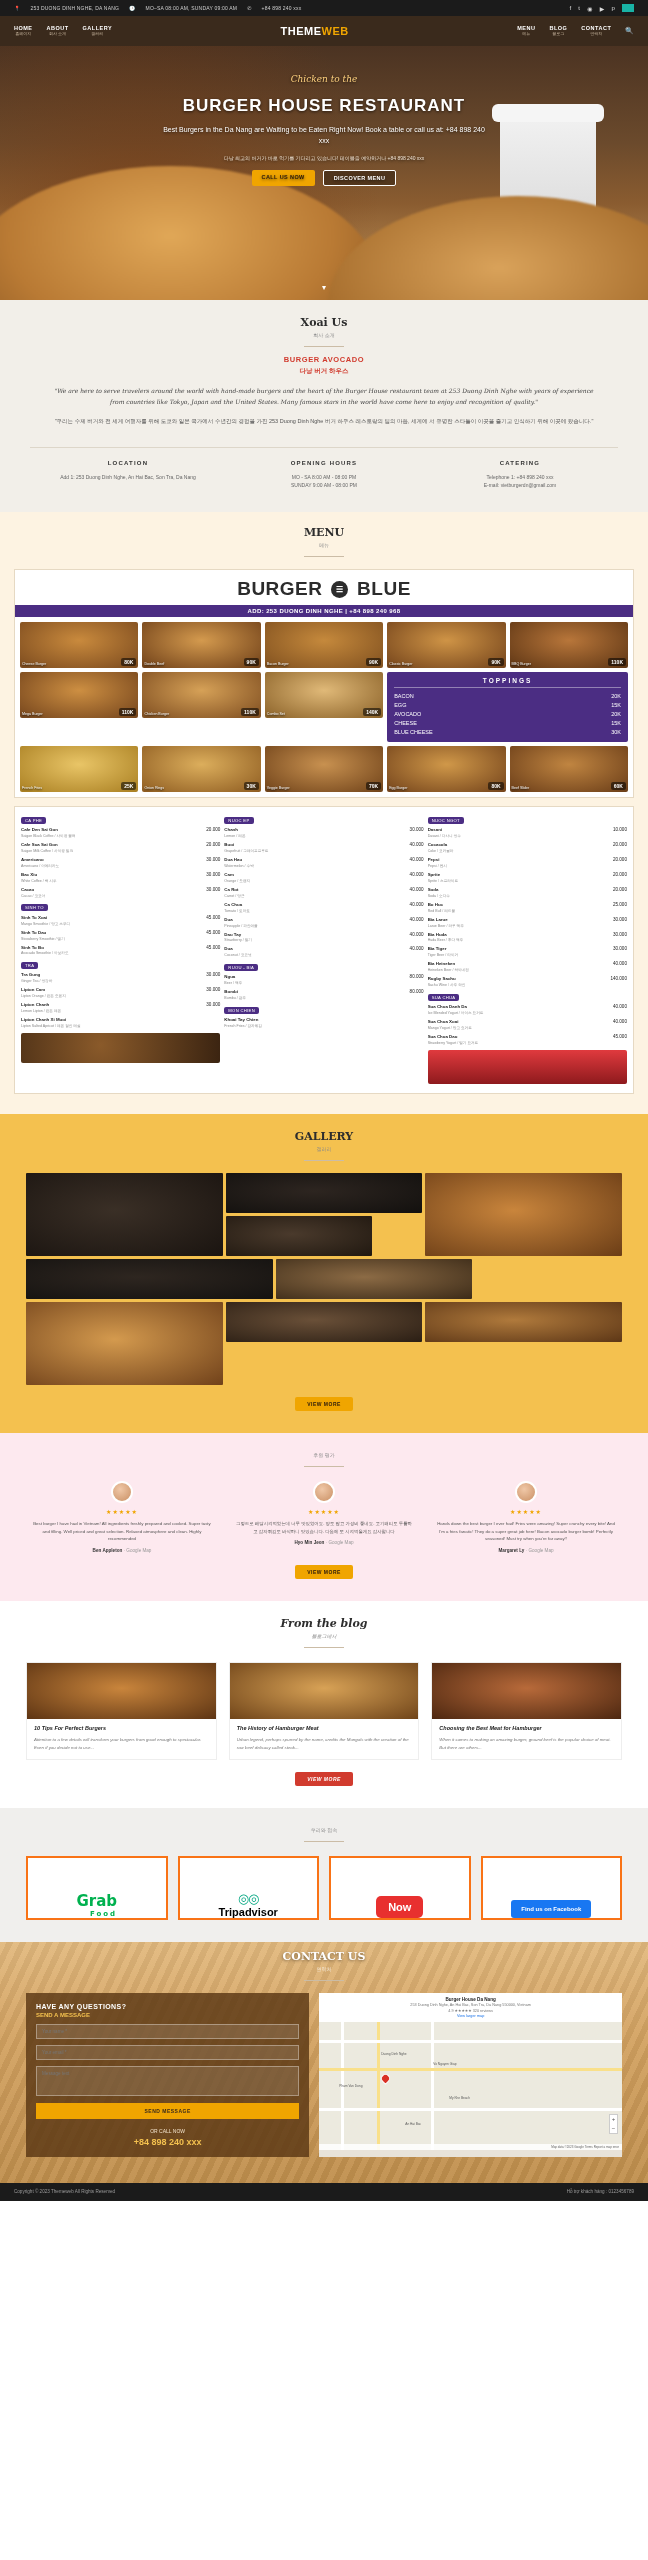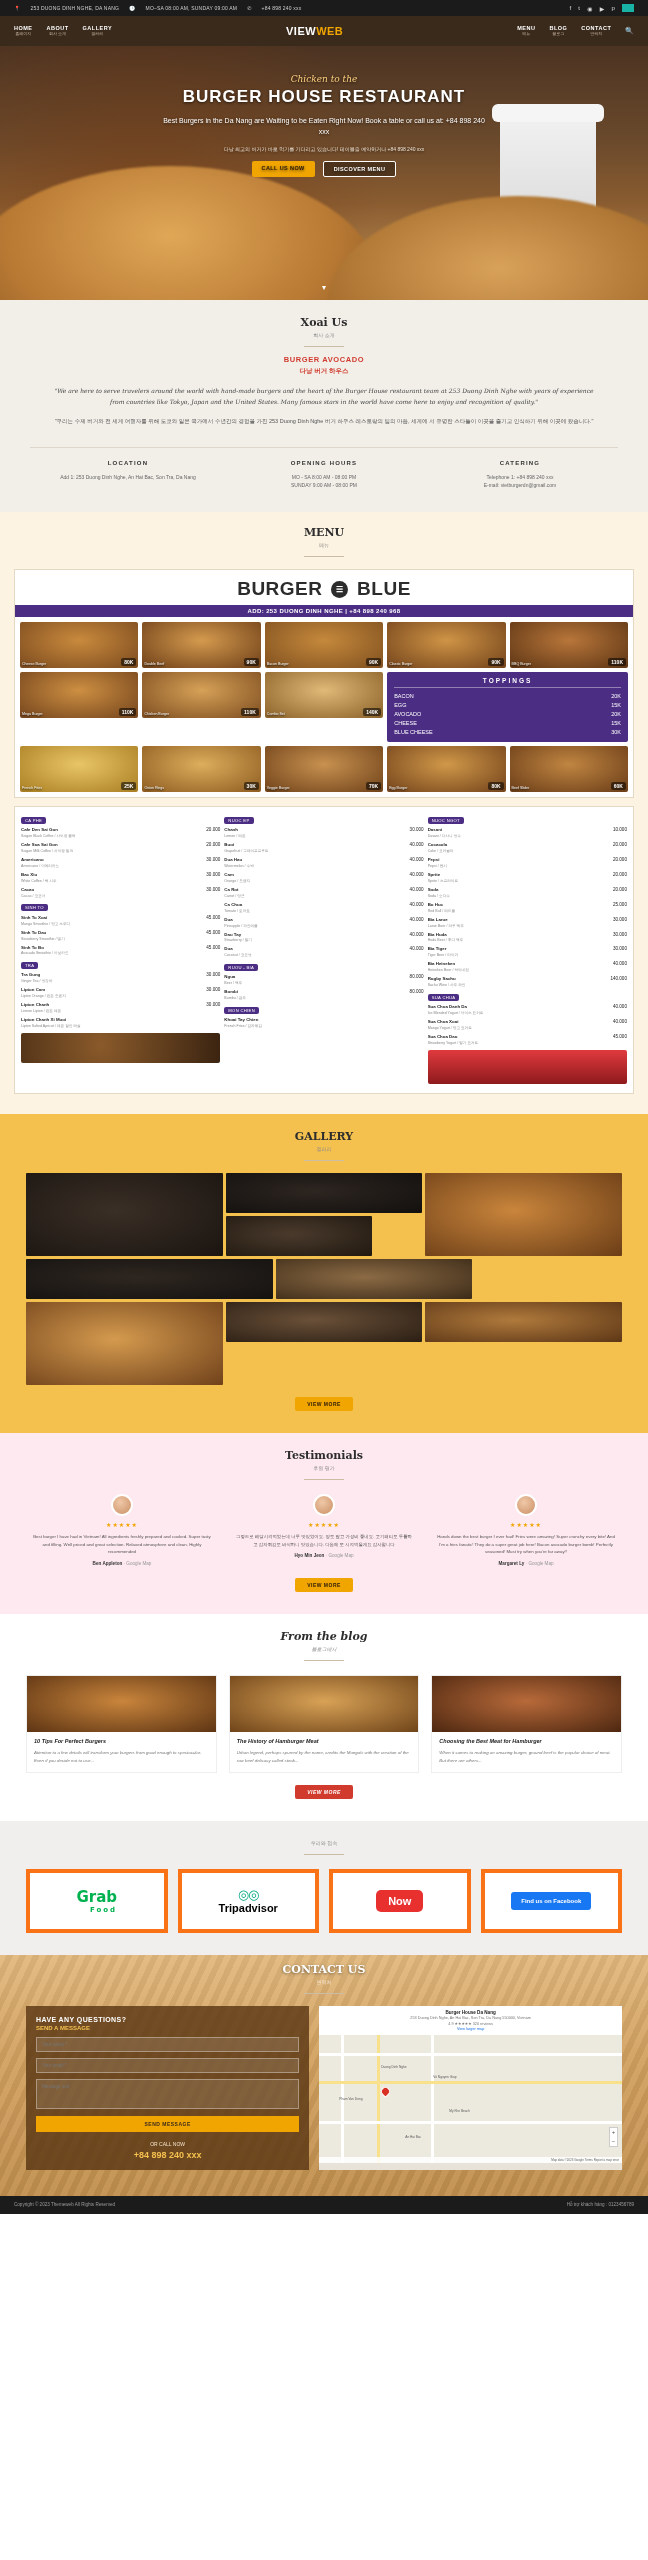"VIEW" span { text: VIEW -> THEME }
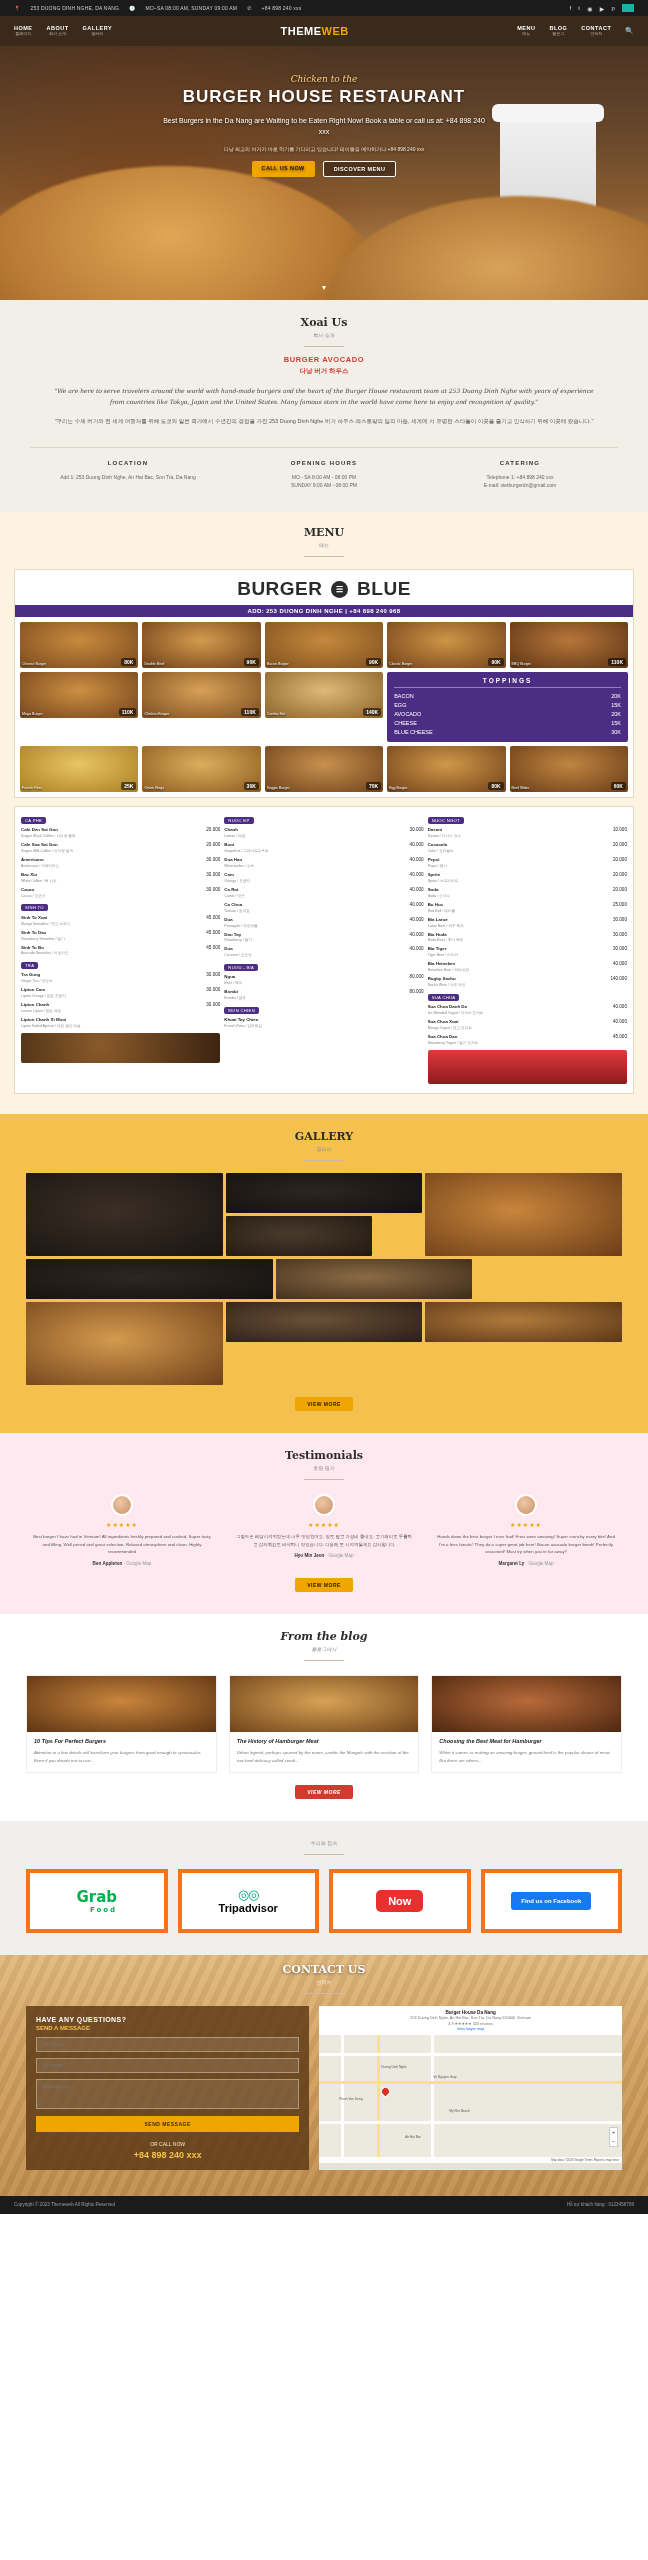"BURGER HOUSE RESTAURANT" .hero-title { margin-top: 3px -> 12px }
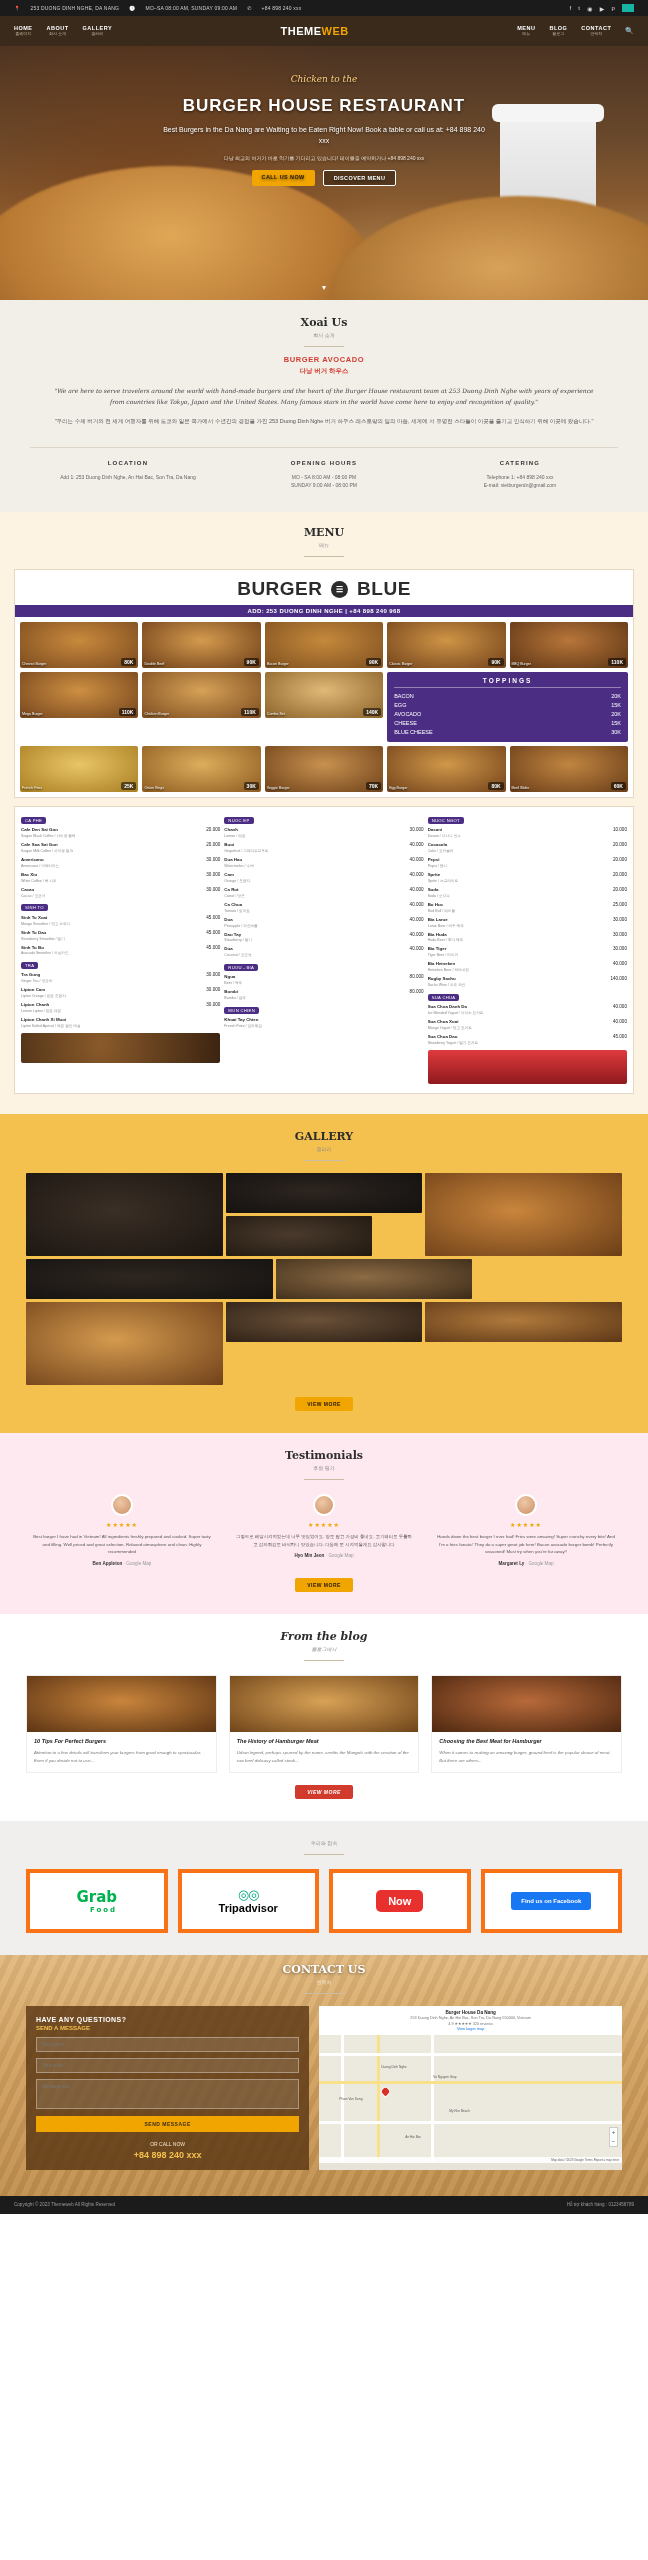"Testimonials" div.sec-title { html: <div>Testimonials</div> -> none }
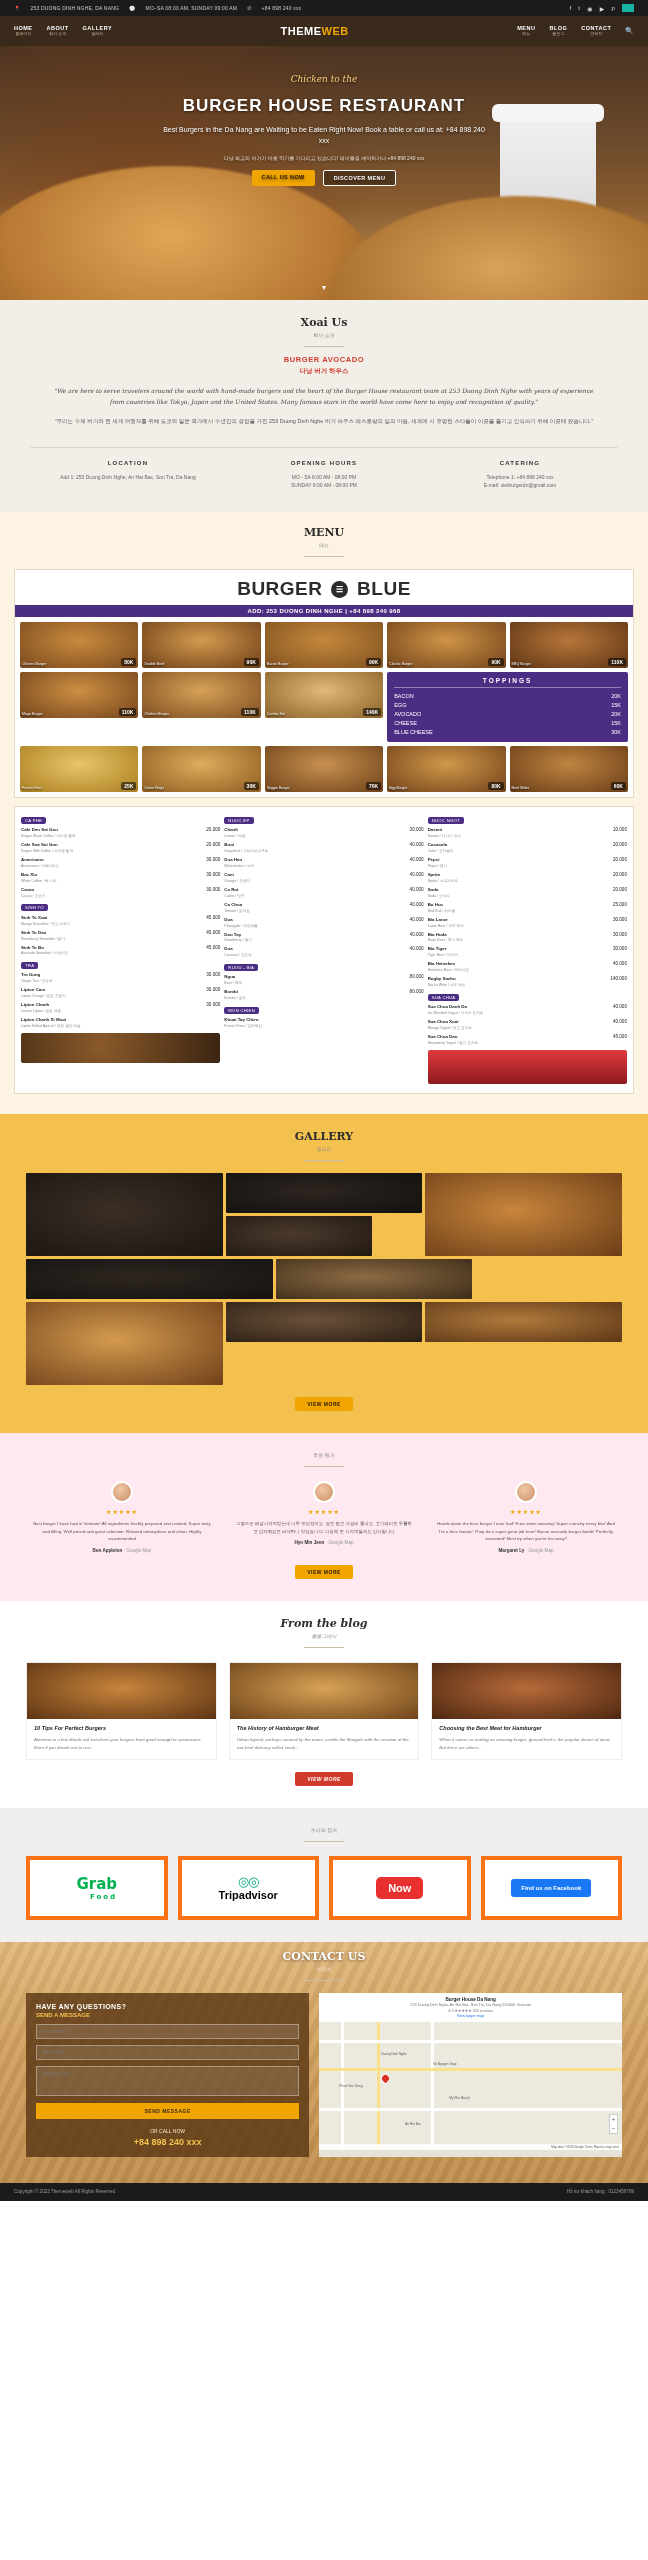"Grab" .connect-card { border: 4px solid #f97316 -> 2px solid #f97316; justify-content: center -> flex-end }
